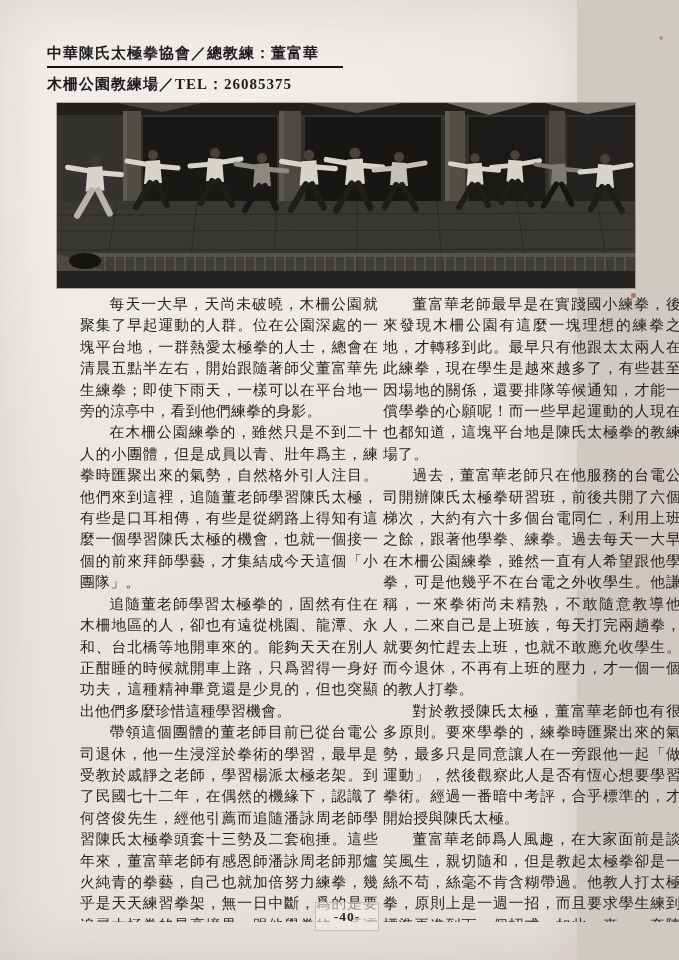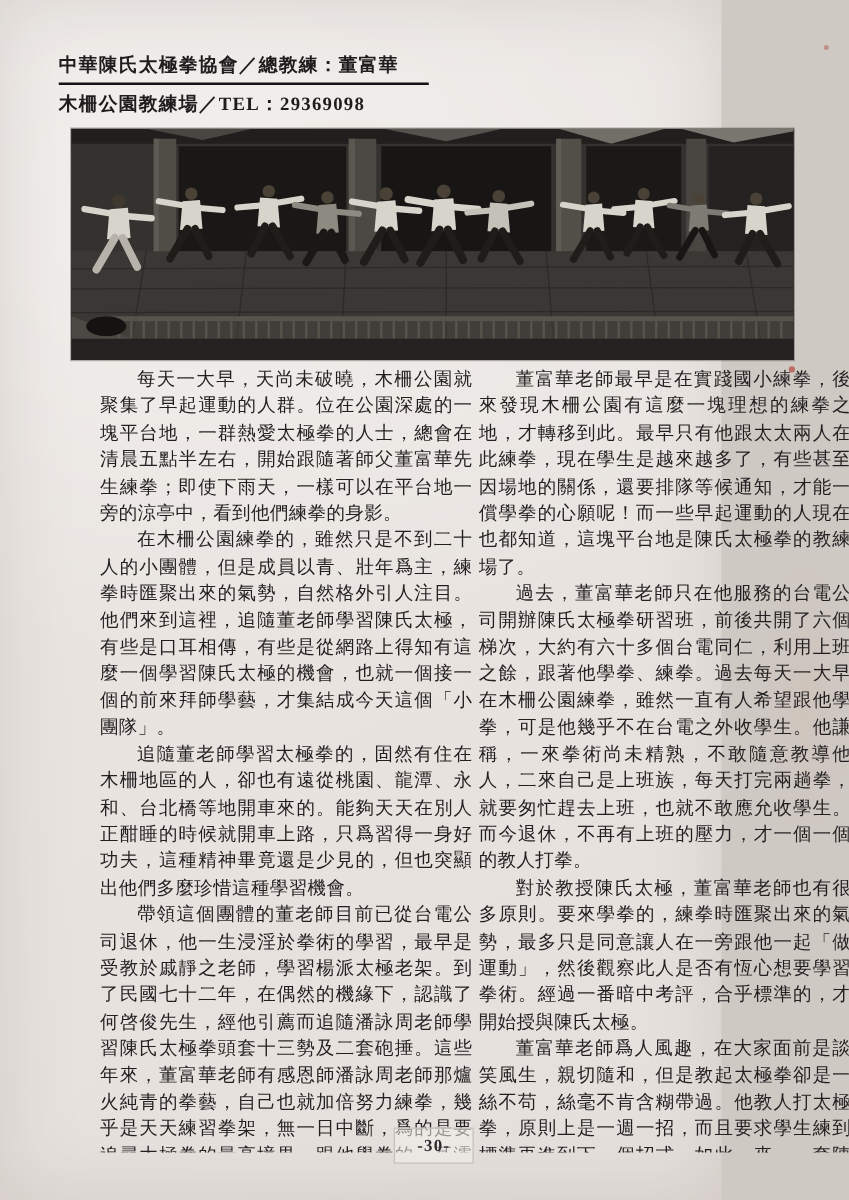"木柵公園教練場／TEL：29369098" span.h2 { text: 29369098 -> 26085375 }
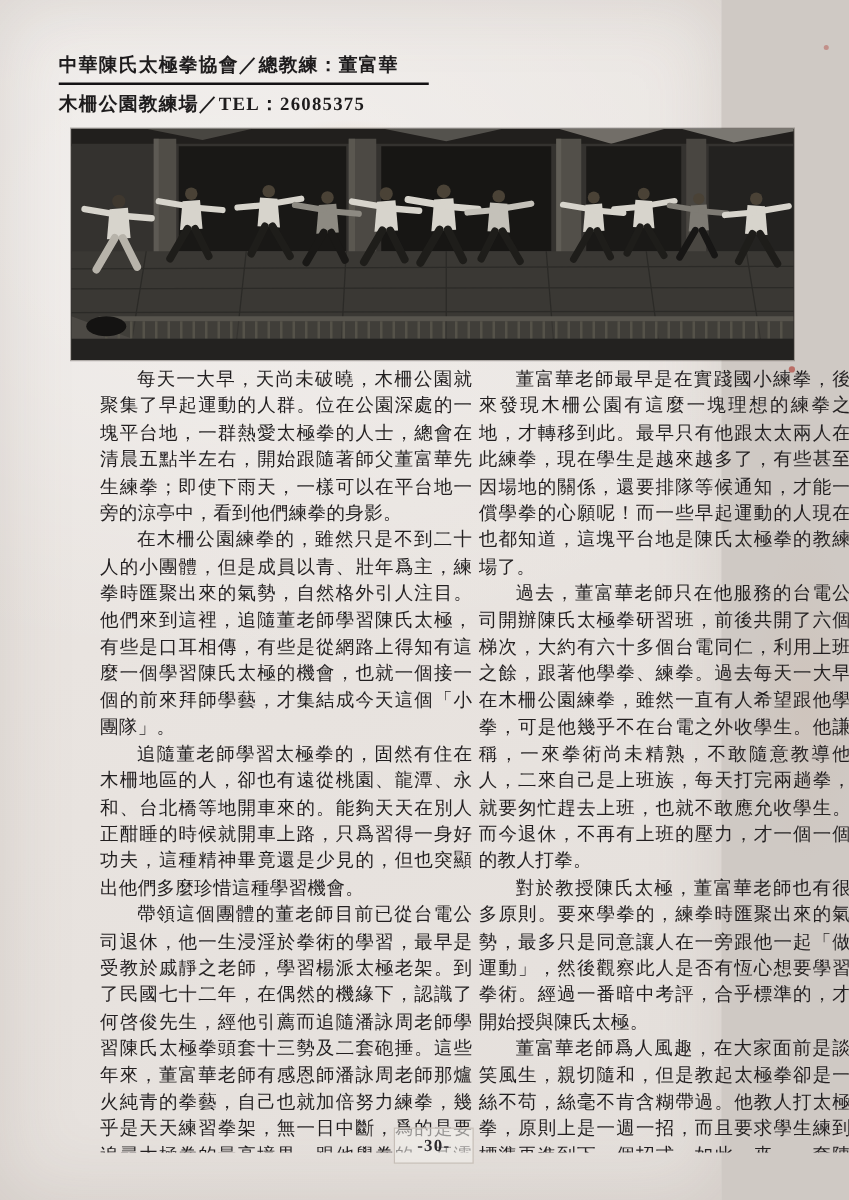"-30-" span { text: -30- -> -40- }
